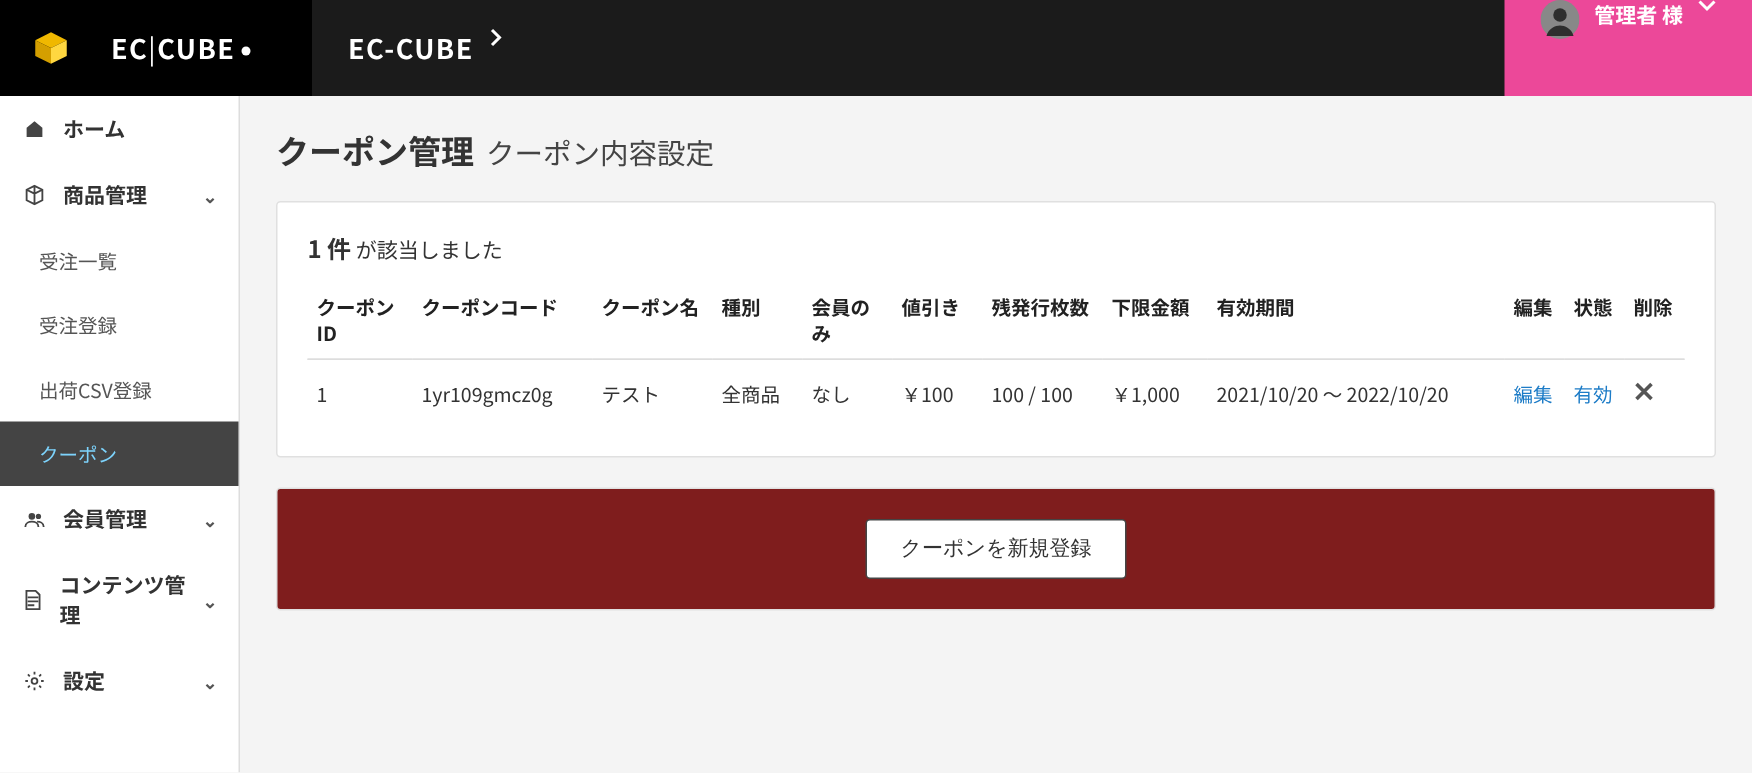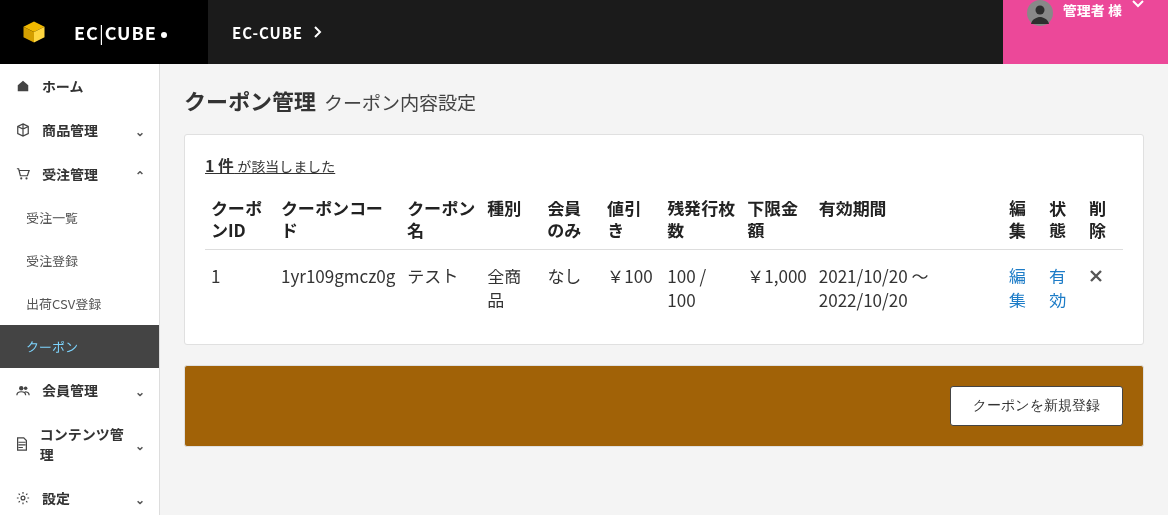"EC-CUBE" .top-title { align-items: center -> none; font-size: 15px -> 18px }
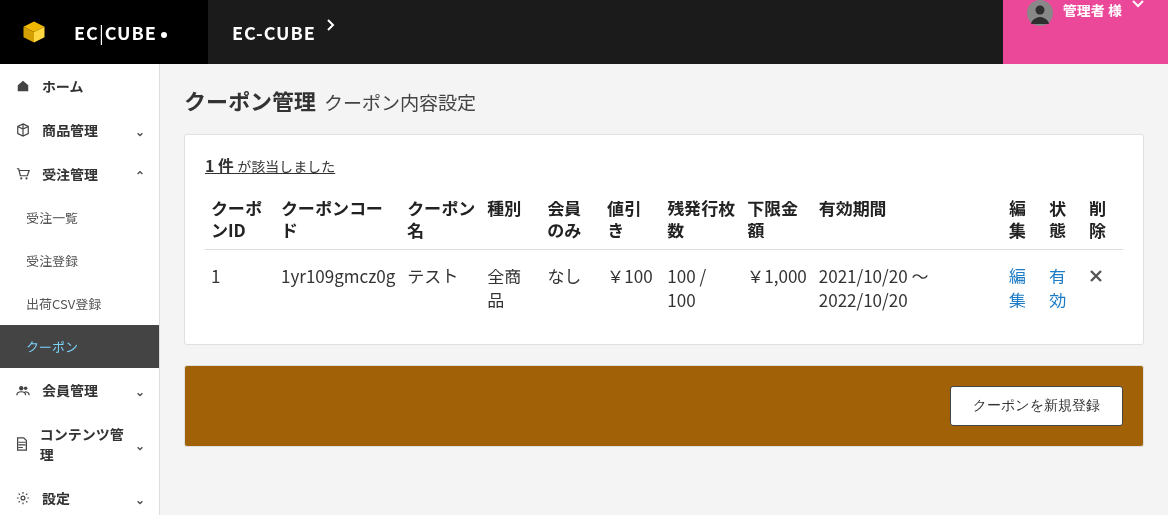"受注管理" div.side-item { html: <div> <span> <svg> <path></path> <circle></circle> <circle></circle> </svg> </span> <span>受注管理</span> <span>⌃</span> </div> -> none }
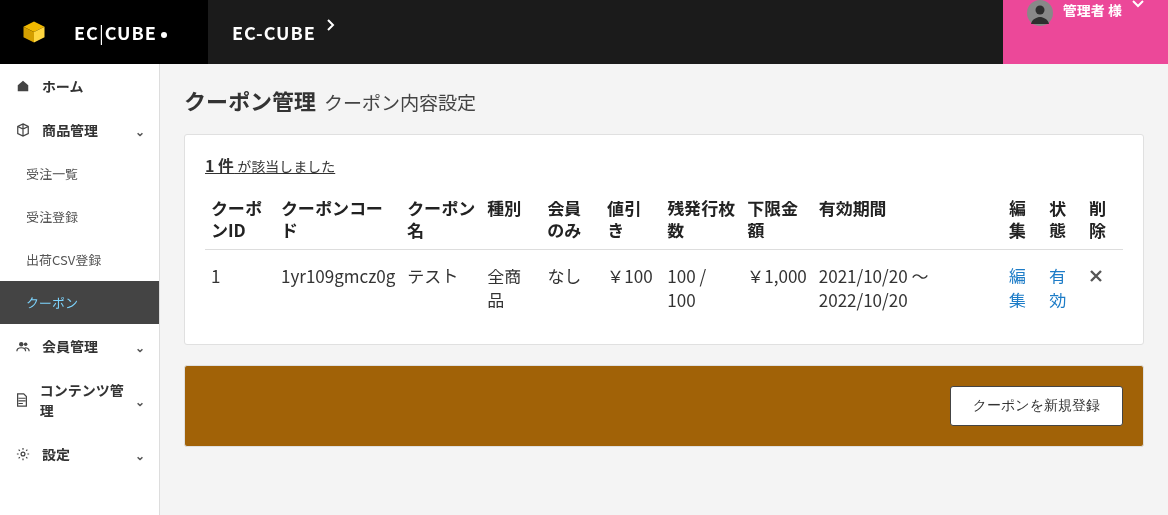"1 件 が該当しました" .count { text-decoration: underline -> none }
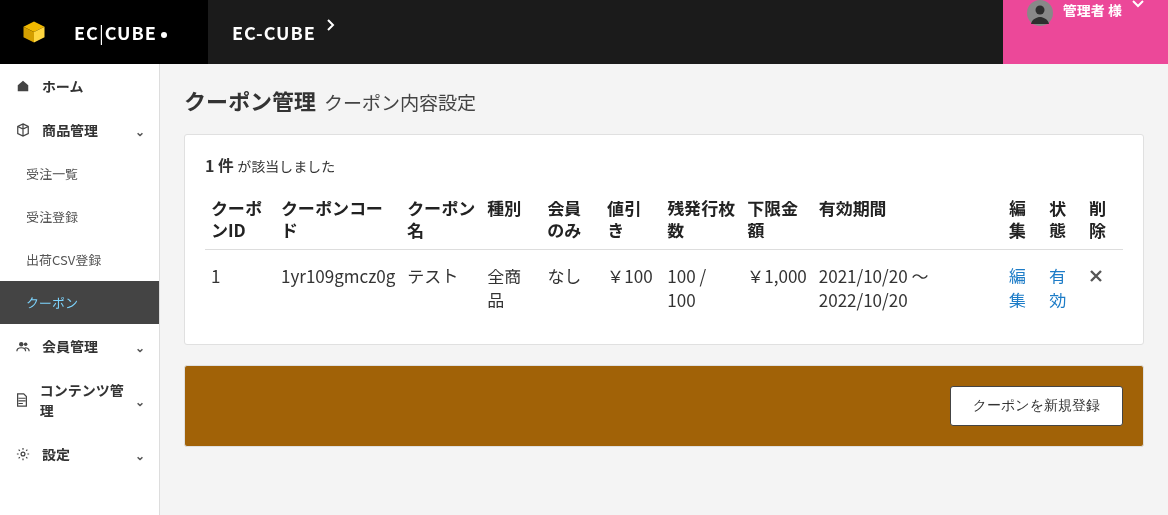"クーポンID" table { font-size: 17px -> 13px }
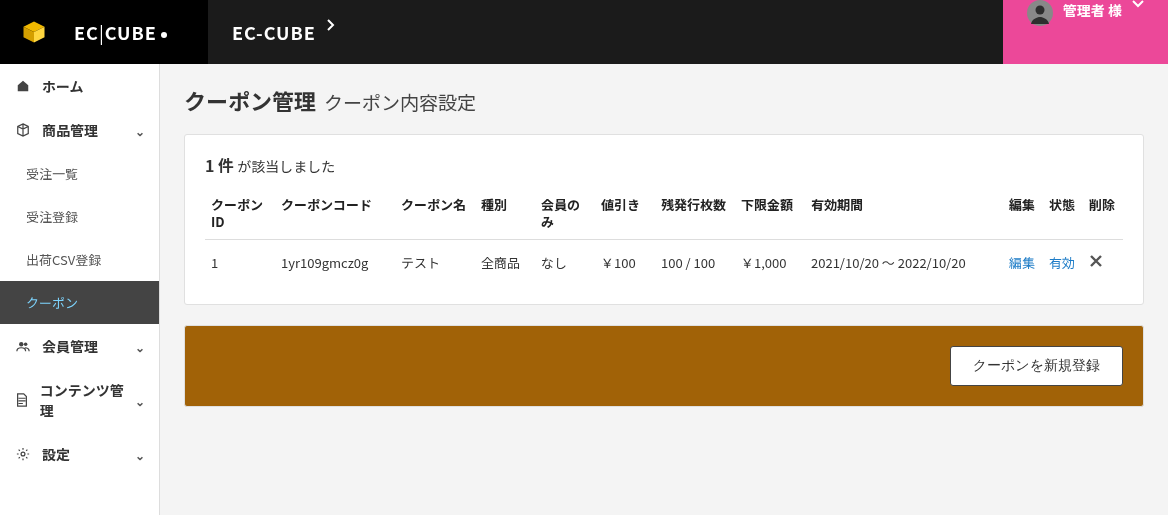"クーポンを新規登録" .btn-area { background: #a16207 -> #7f1d1d; justify-content: flex-end -> center }
